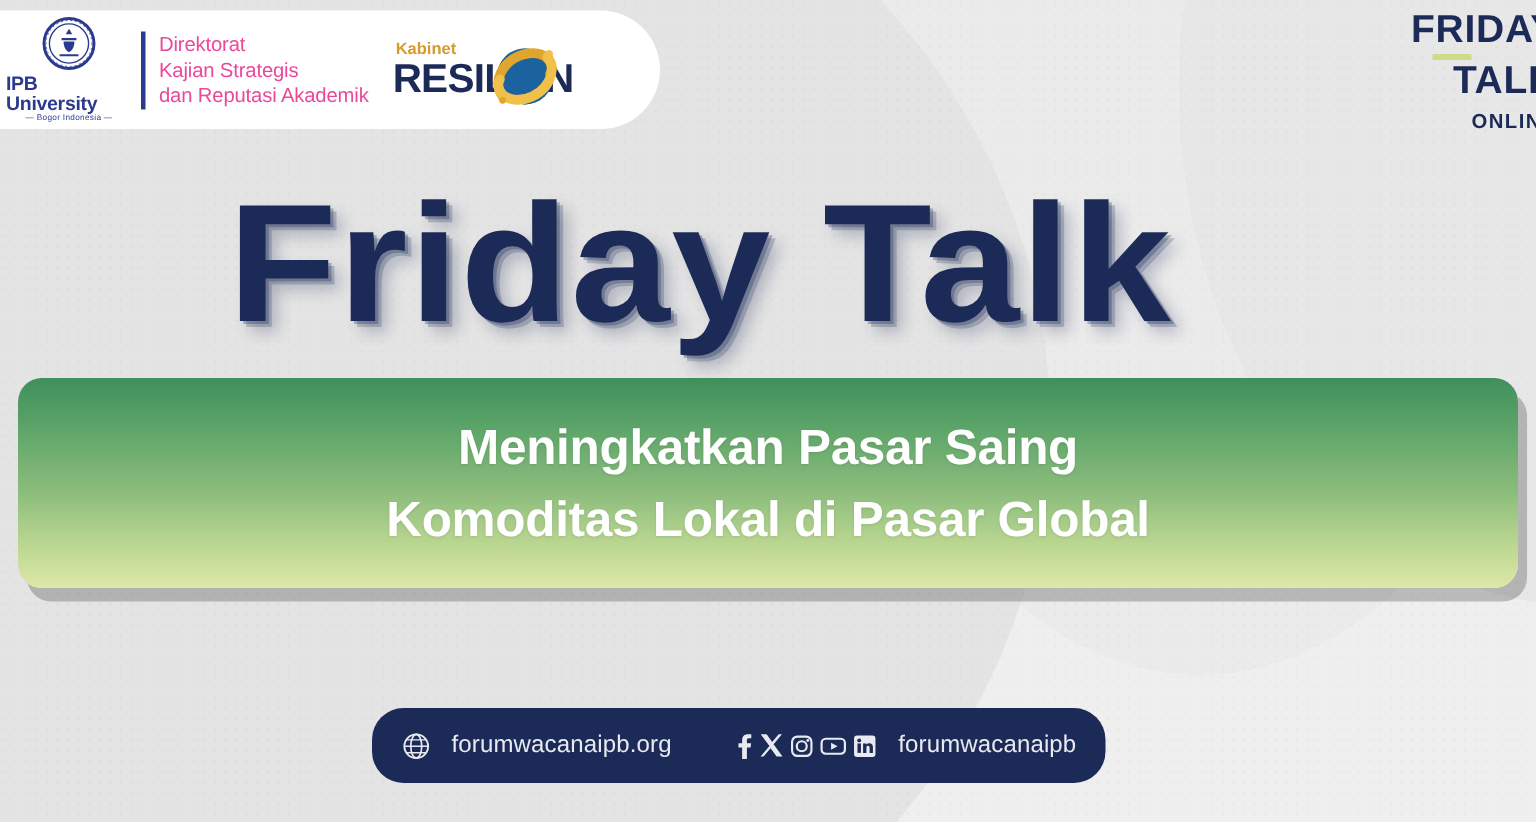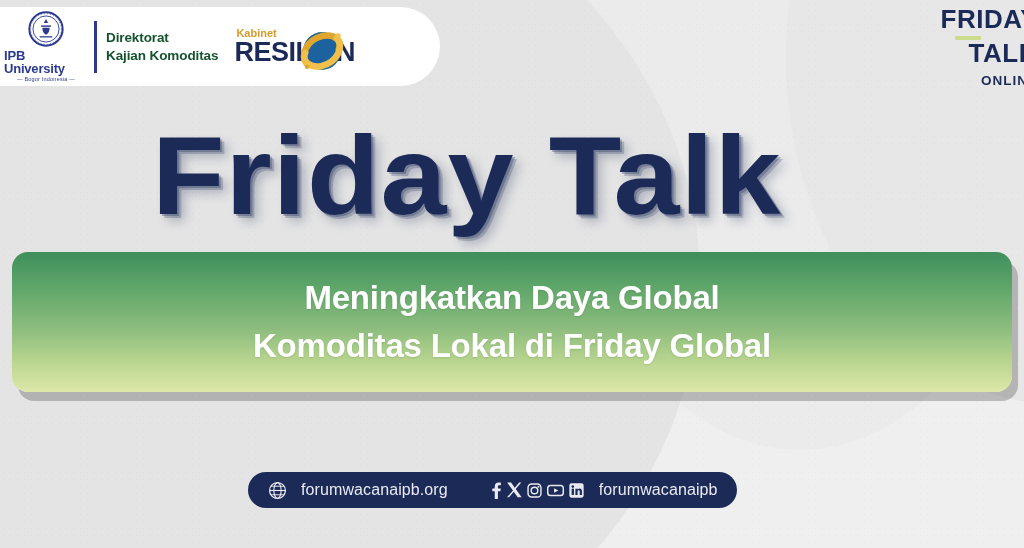"Direktorat" .dir-lines span { color: #14532d -> #ec4899; font-weight: bold -> normal }
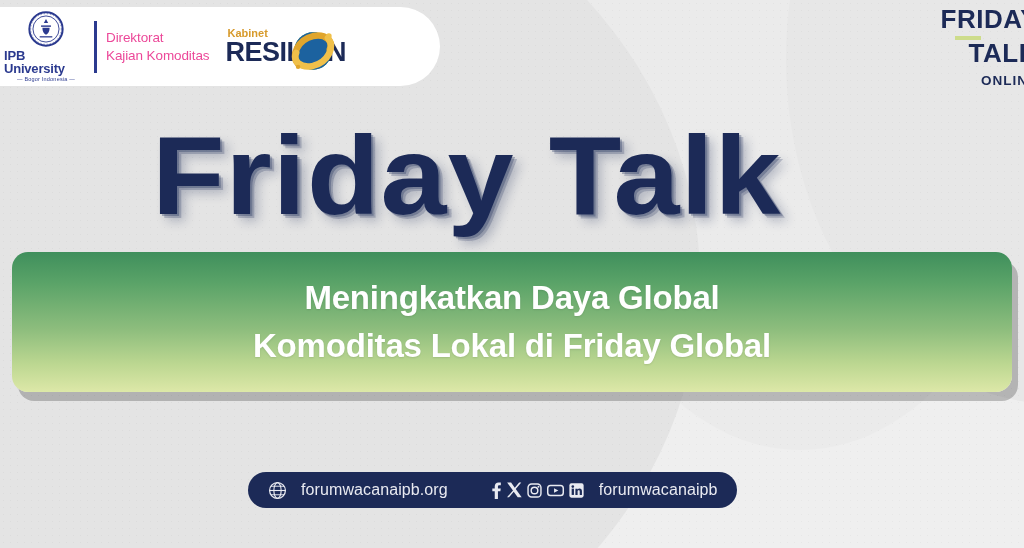"Kajian Komoditas" span { text: Komoditas -> Strategis }
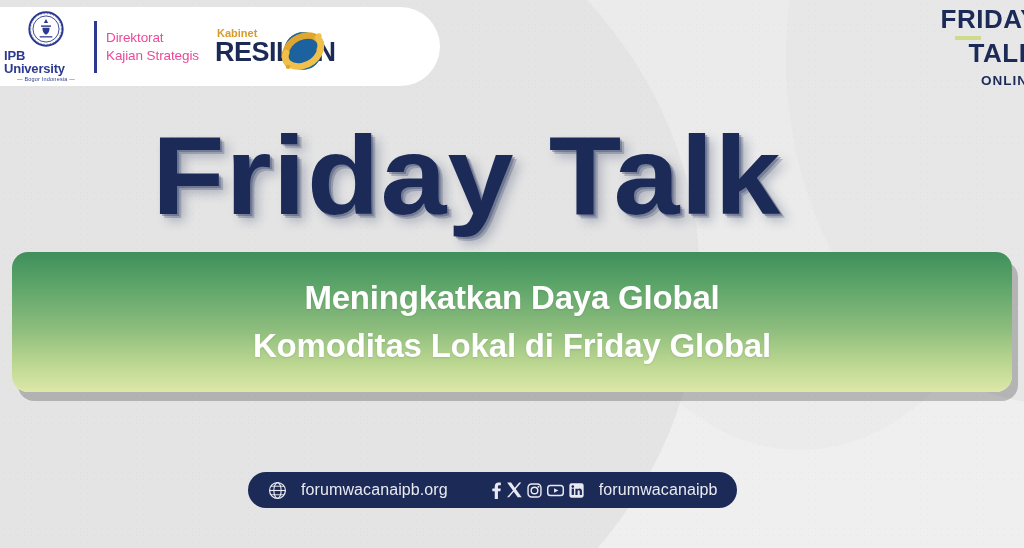"dan Reputasi Akademik" span { html: none -> <span>dan Reputasi Akademik</span> }
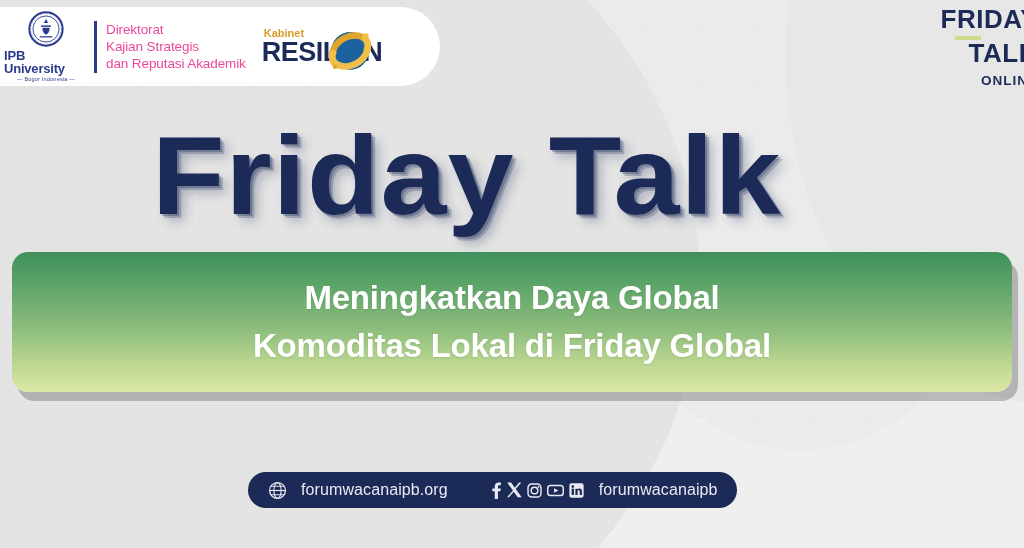"Meningkatkan Daya Global" div.subtitle-line { text: Daya Global -> Pasar Saing }
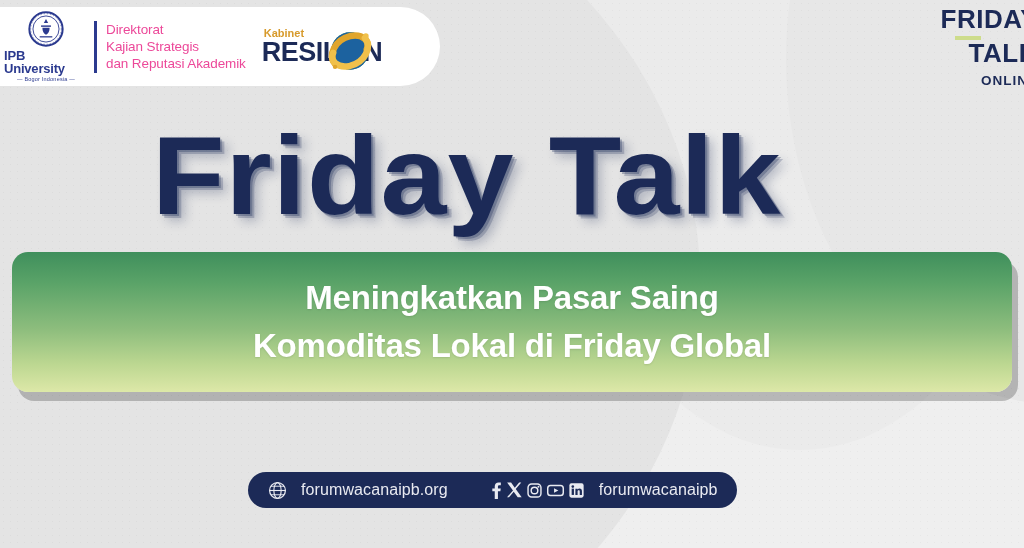"Komoditas Lokal di Friday Global" div.subtitle-line { text: Friday -> Pasar }
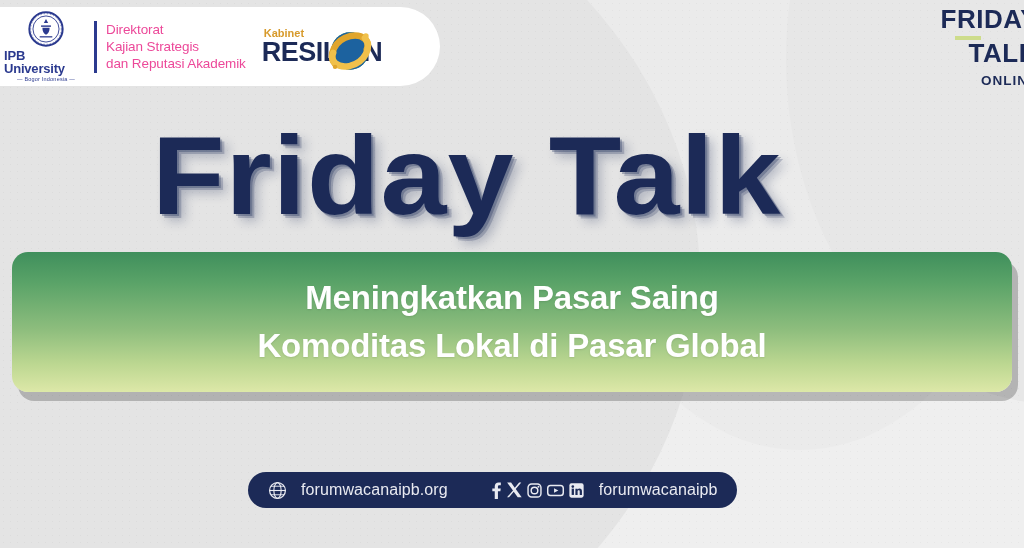"forumwacanaipb.org" .footer-bar { height: 36px -> 50px }
